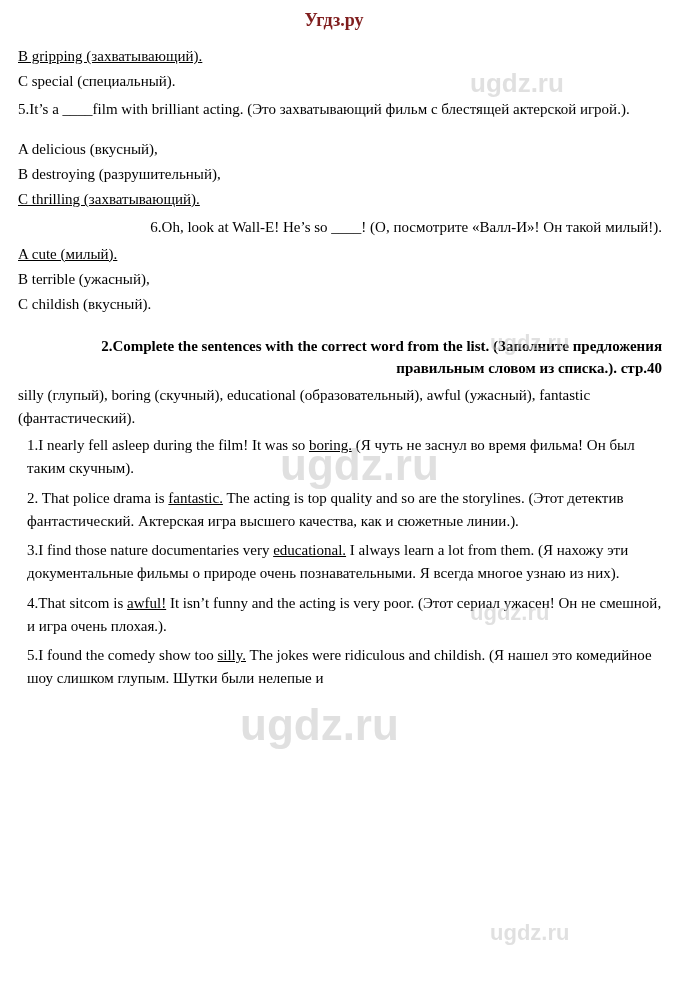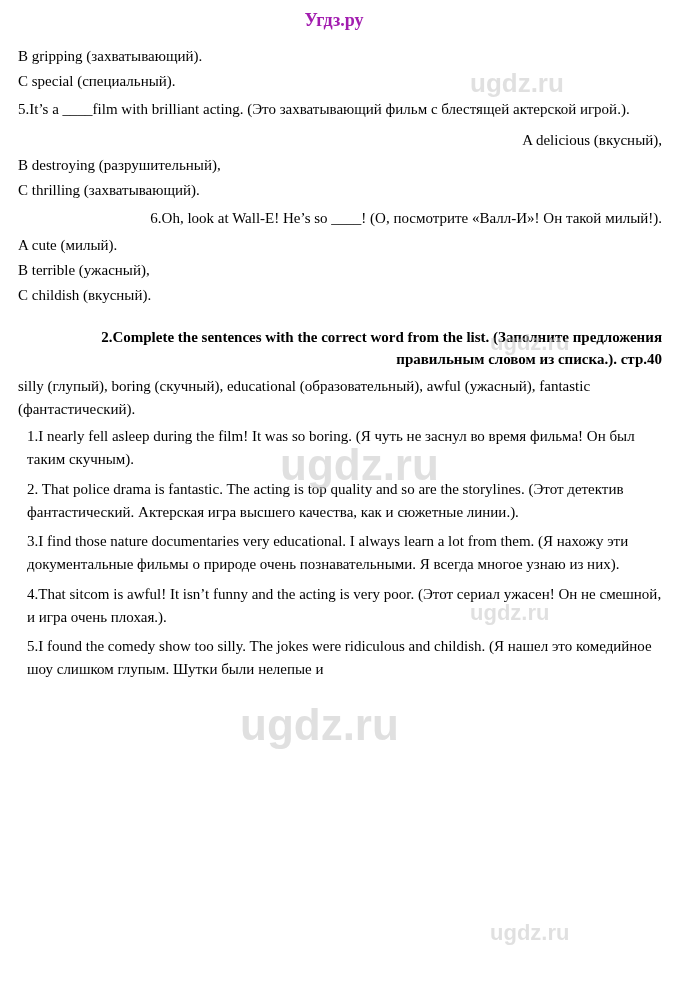"Угдз.ру" .page-header { color: #a21caf -> #7f1d1d }
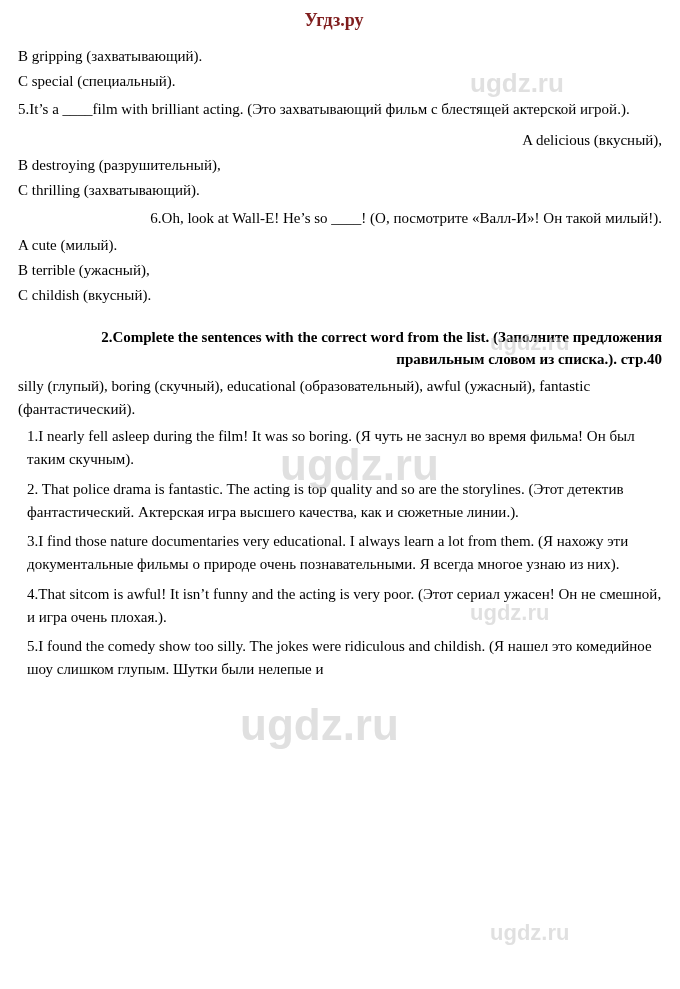"B gripping (захватывающий)." .underline { text-decoration: none -> underline }
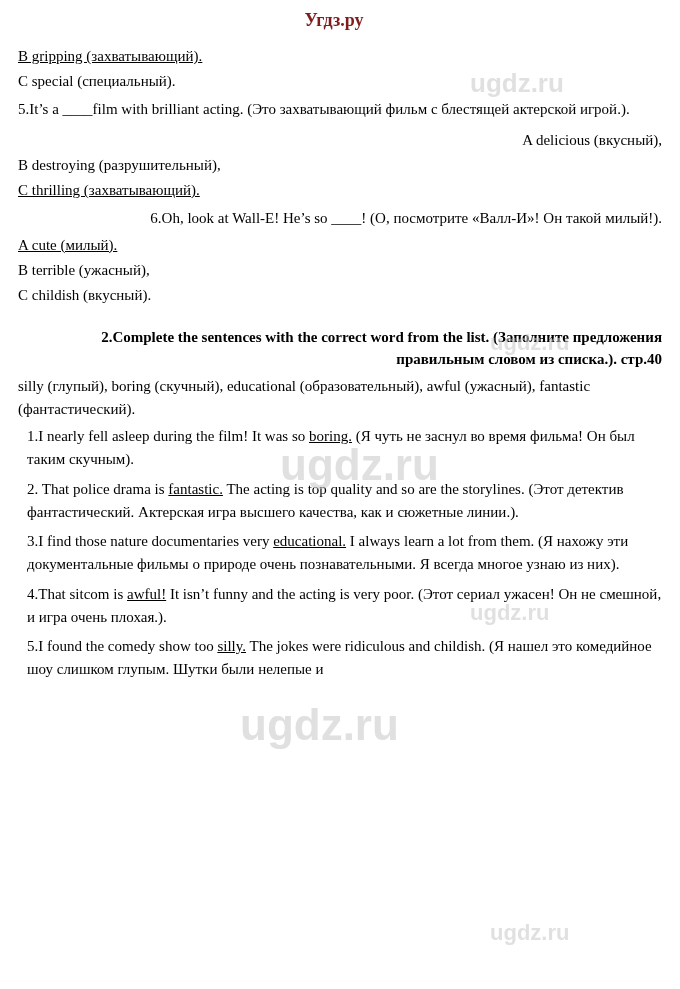"A delicious (вкусный)," div.line { margin-top: 8px -> 17px; text-align: right -> none }
